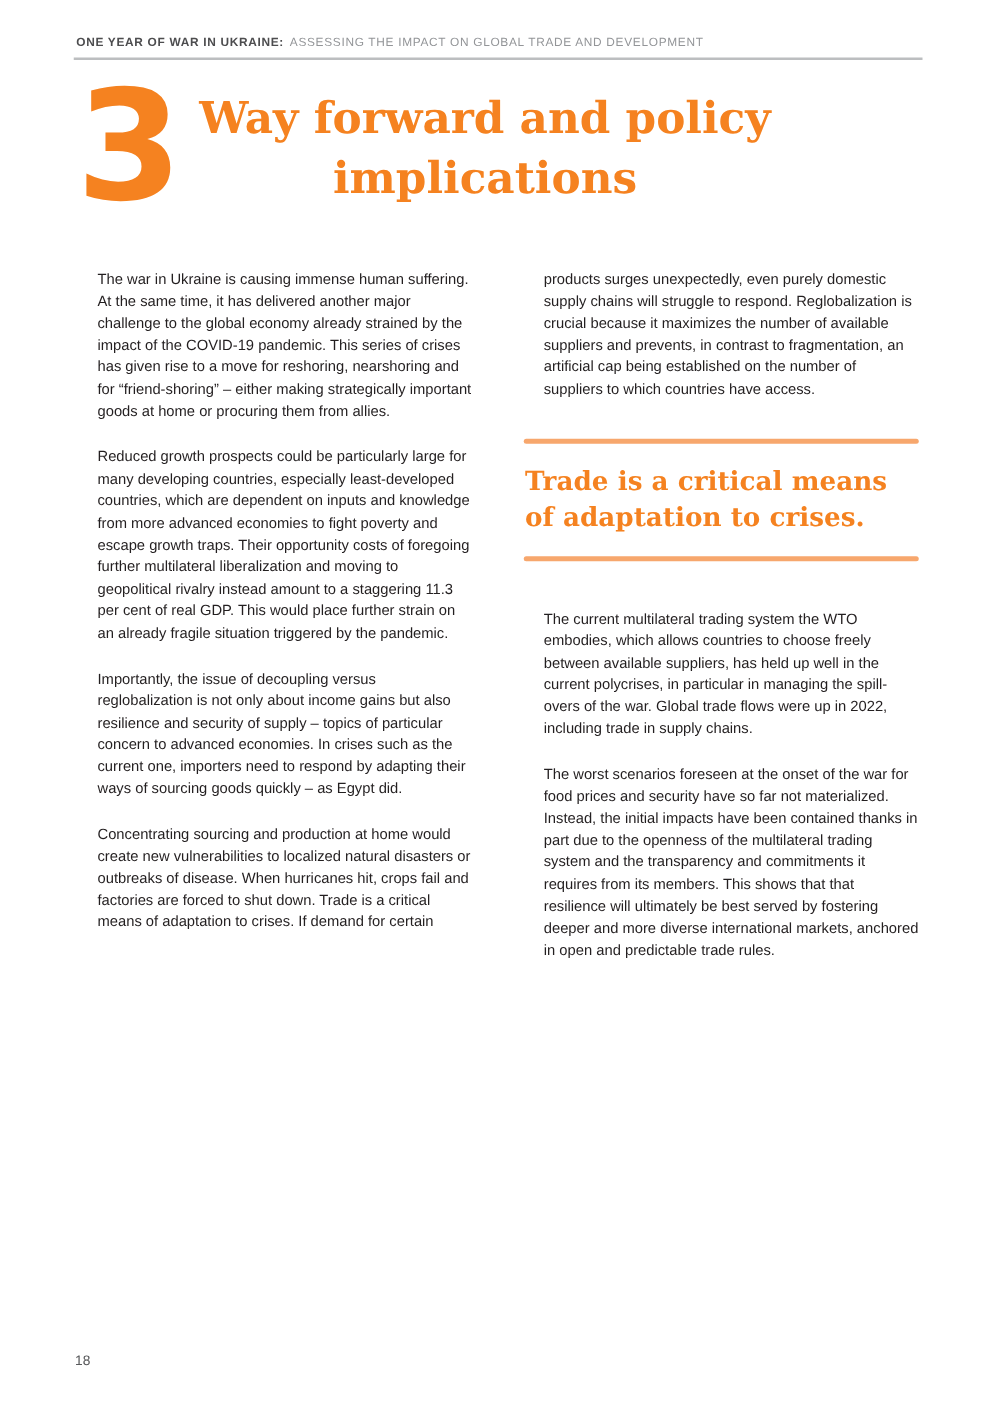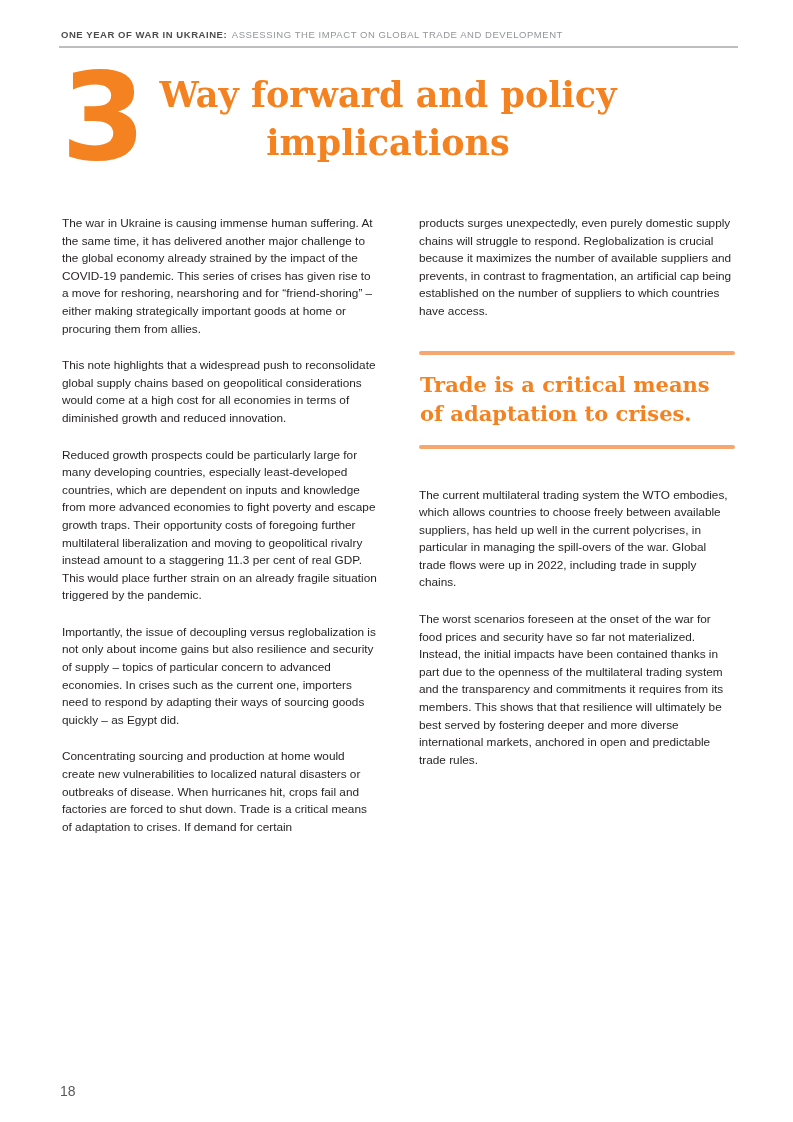"The war in Ukraine is" .col p { margin: 0 0 17px 0 -> 0 0 17px 16px }
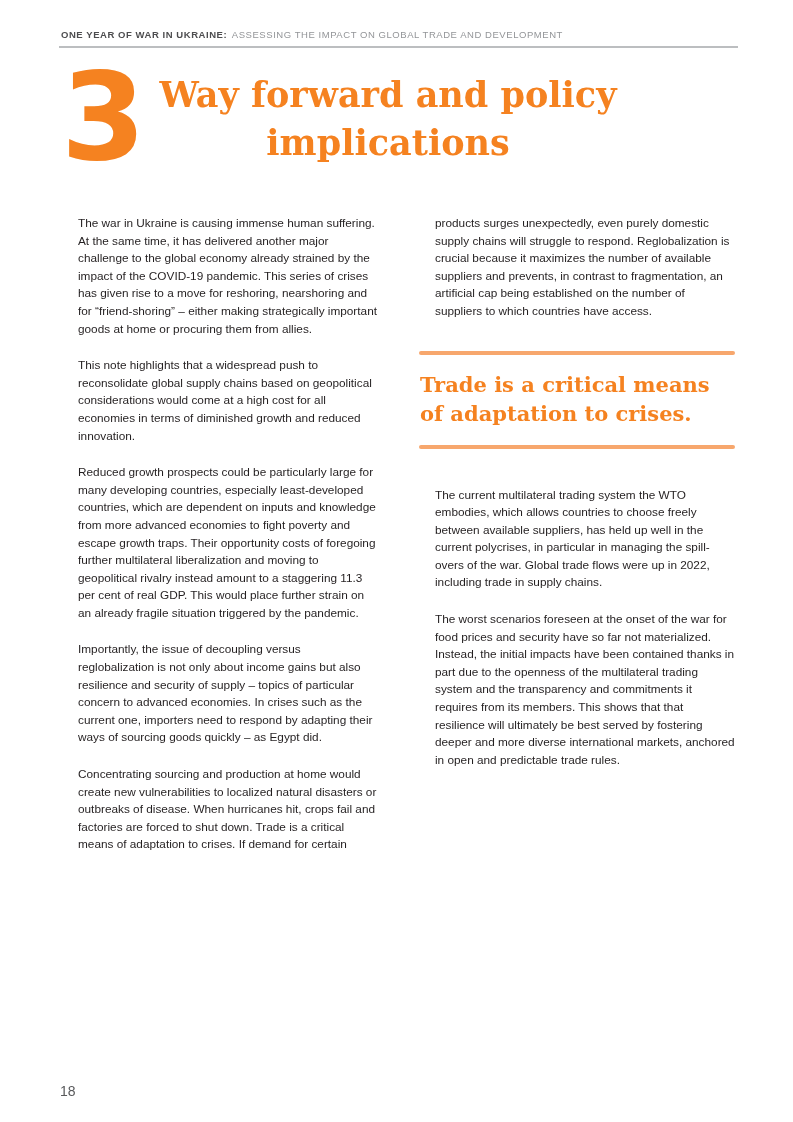"This note highlights that a" p { html: <p>This note highlights that a widespread push to reconsolidate global supply chains based on geopolitical considerations would come at a high cost for all economies in terms of diminished growth and reduced innovation.</p> -> none }
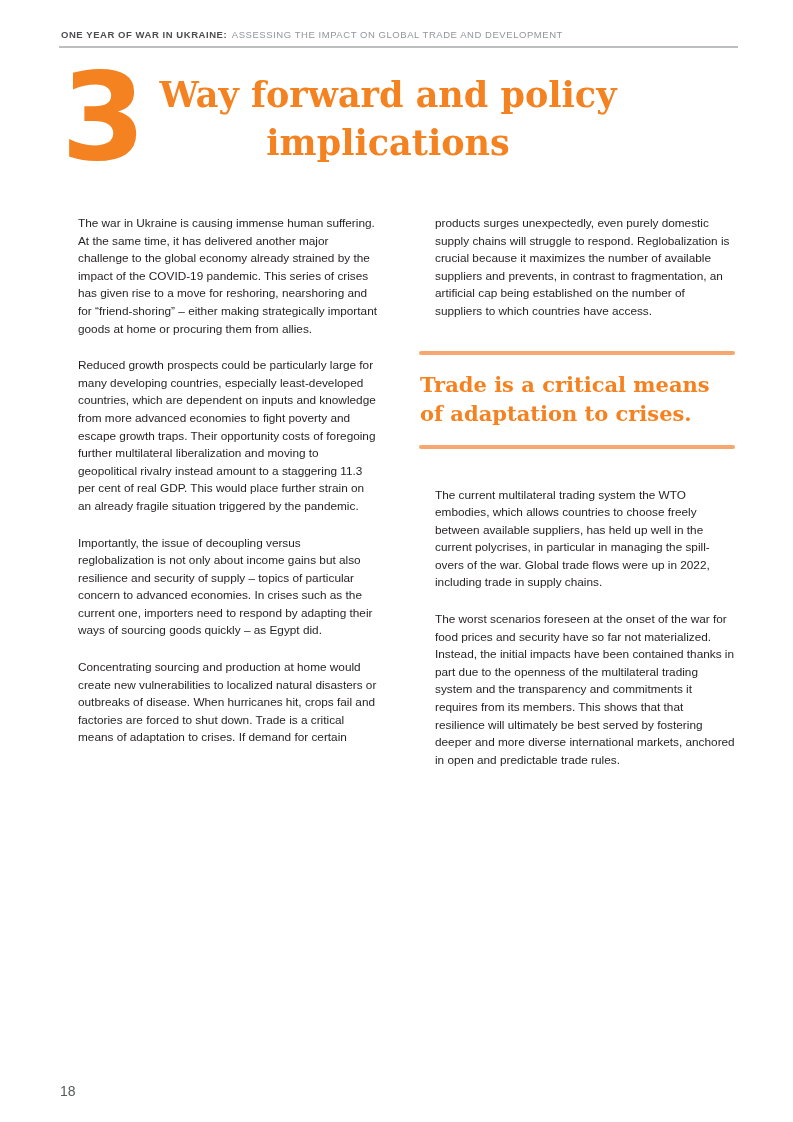"18" .page-number { font-size: 14px -> 11px }
